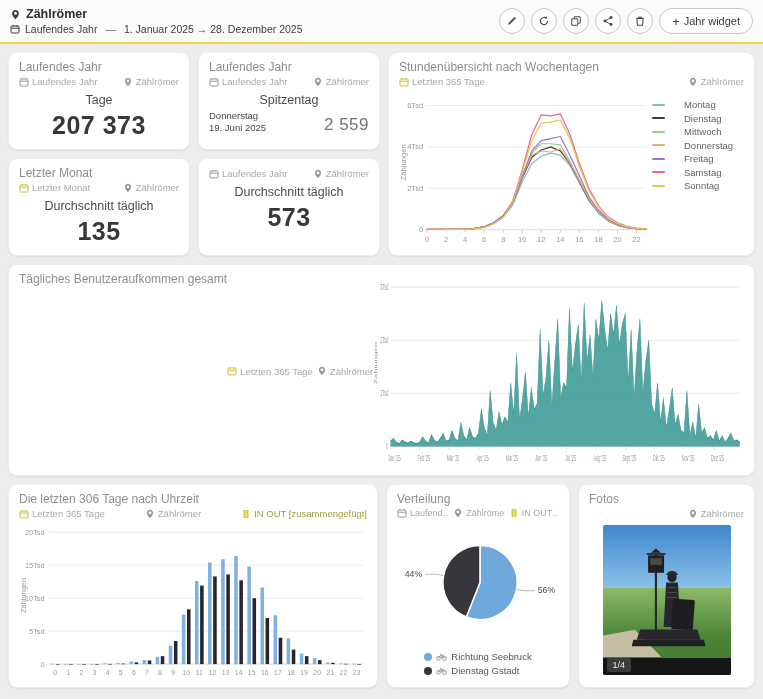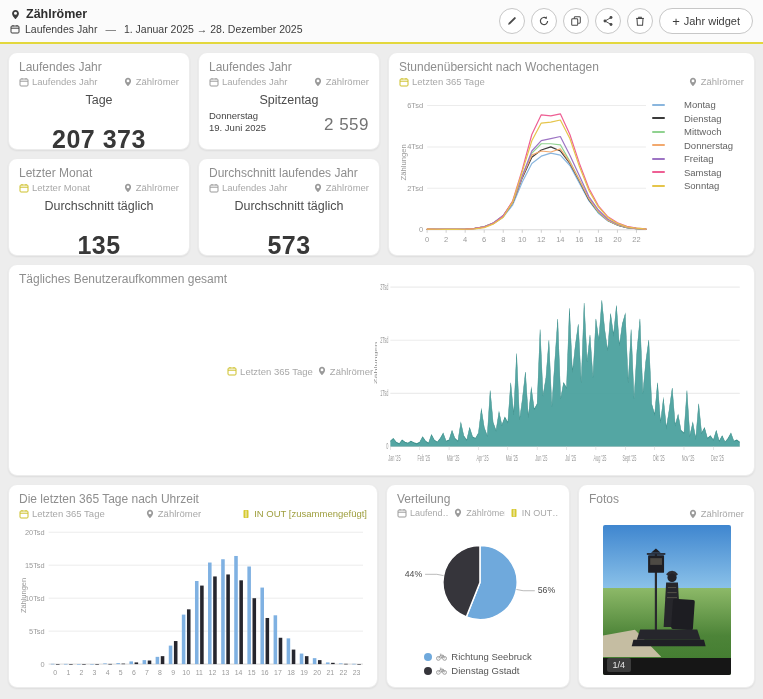"207 373" .metric-value { margin-top: 18px -> 4px }
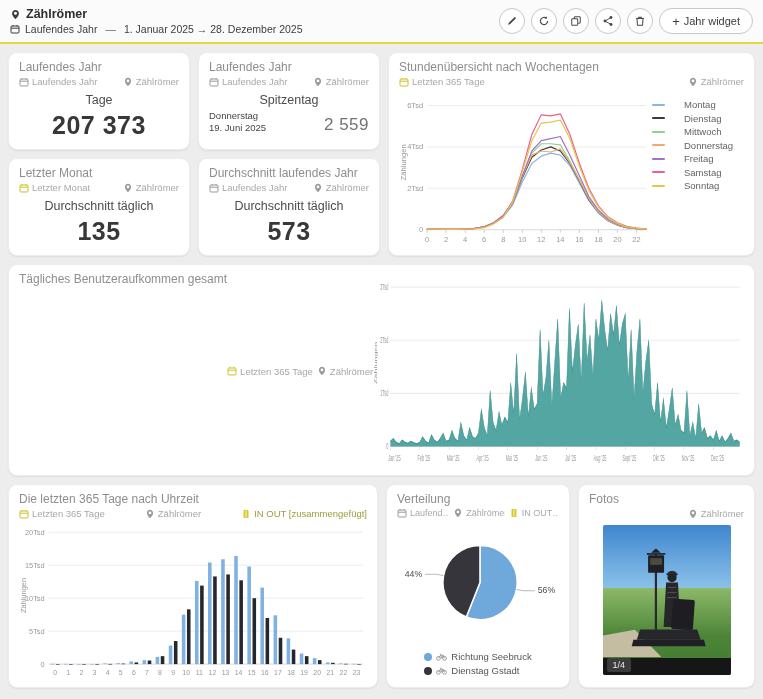"Durchschnitt laufendes Jahr" div.card-title { html: <div>Durchschnitt laufendes Jahr</div> -> none }
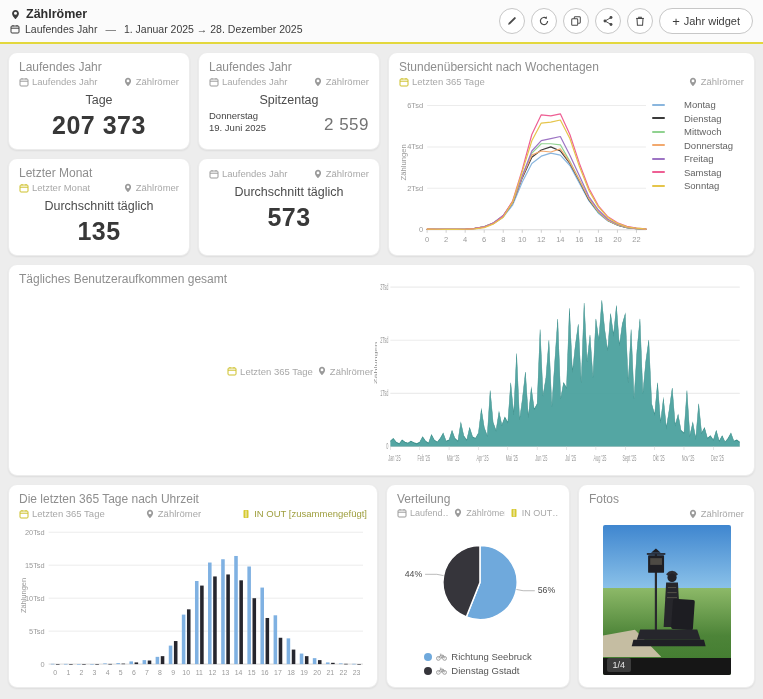"Die letzten 365 Tage nach" div.card-title { text: 365 -> 306 }
